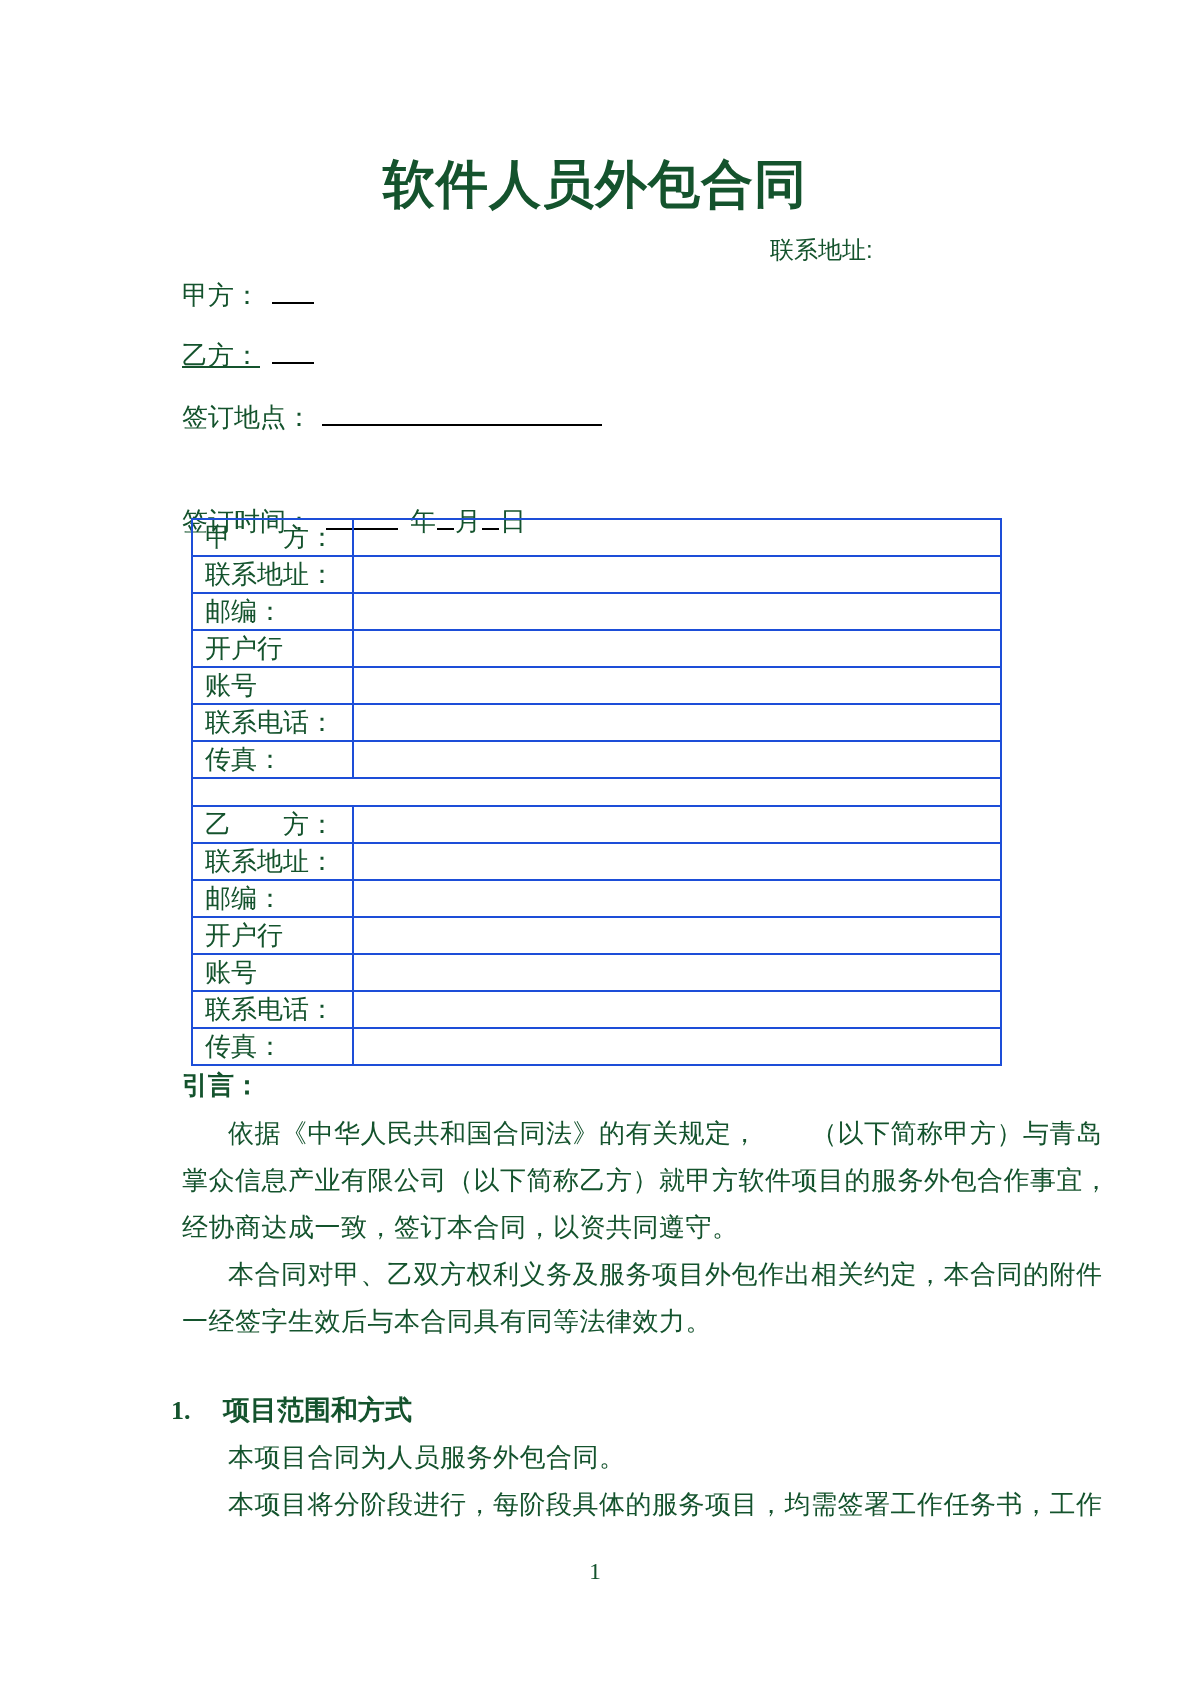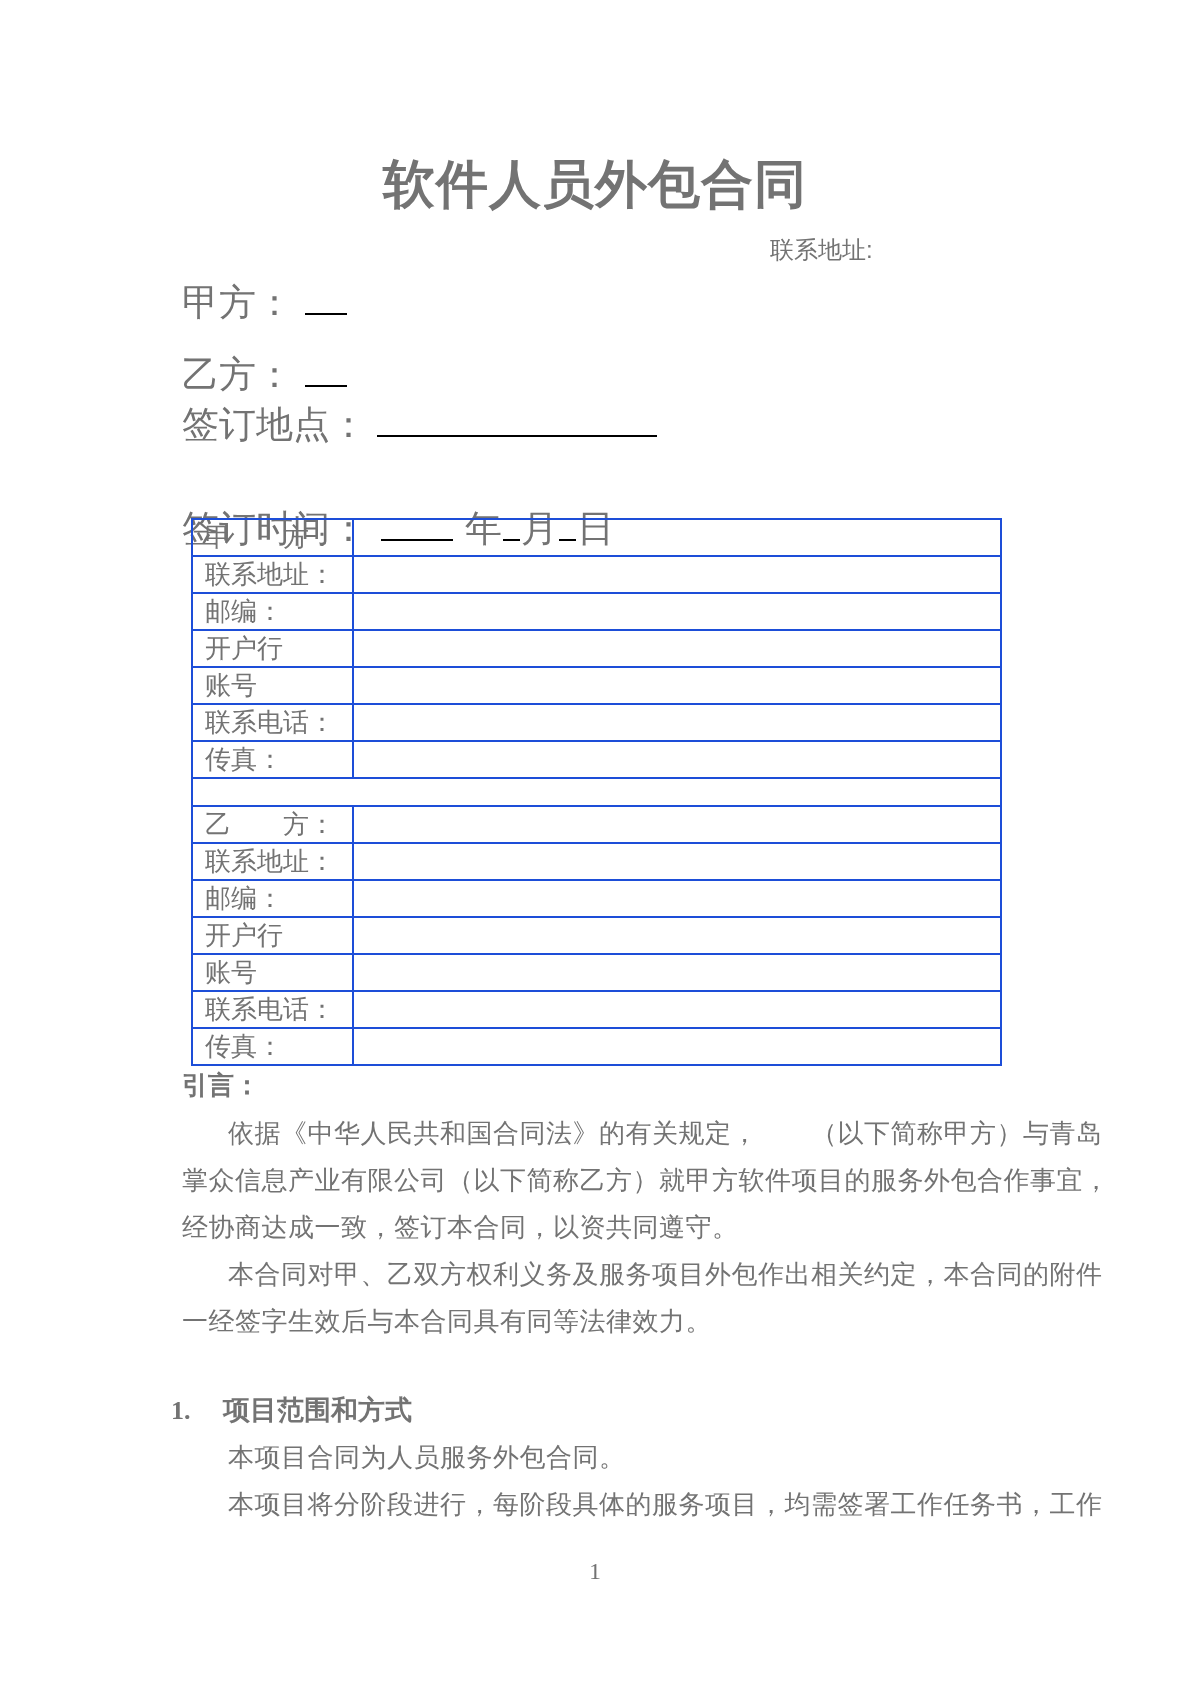"软件人员外包合同" .page { color: #737373 -> #14532d }
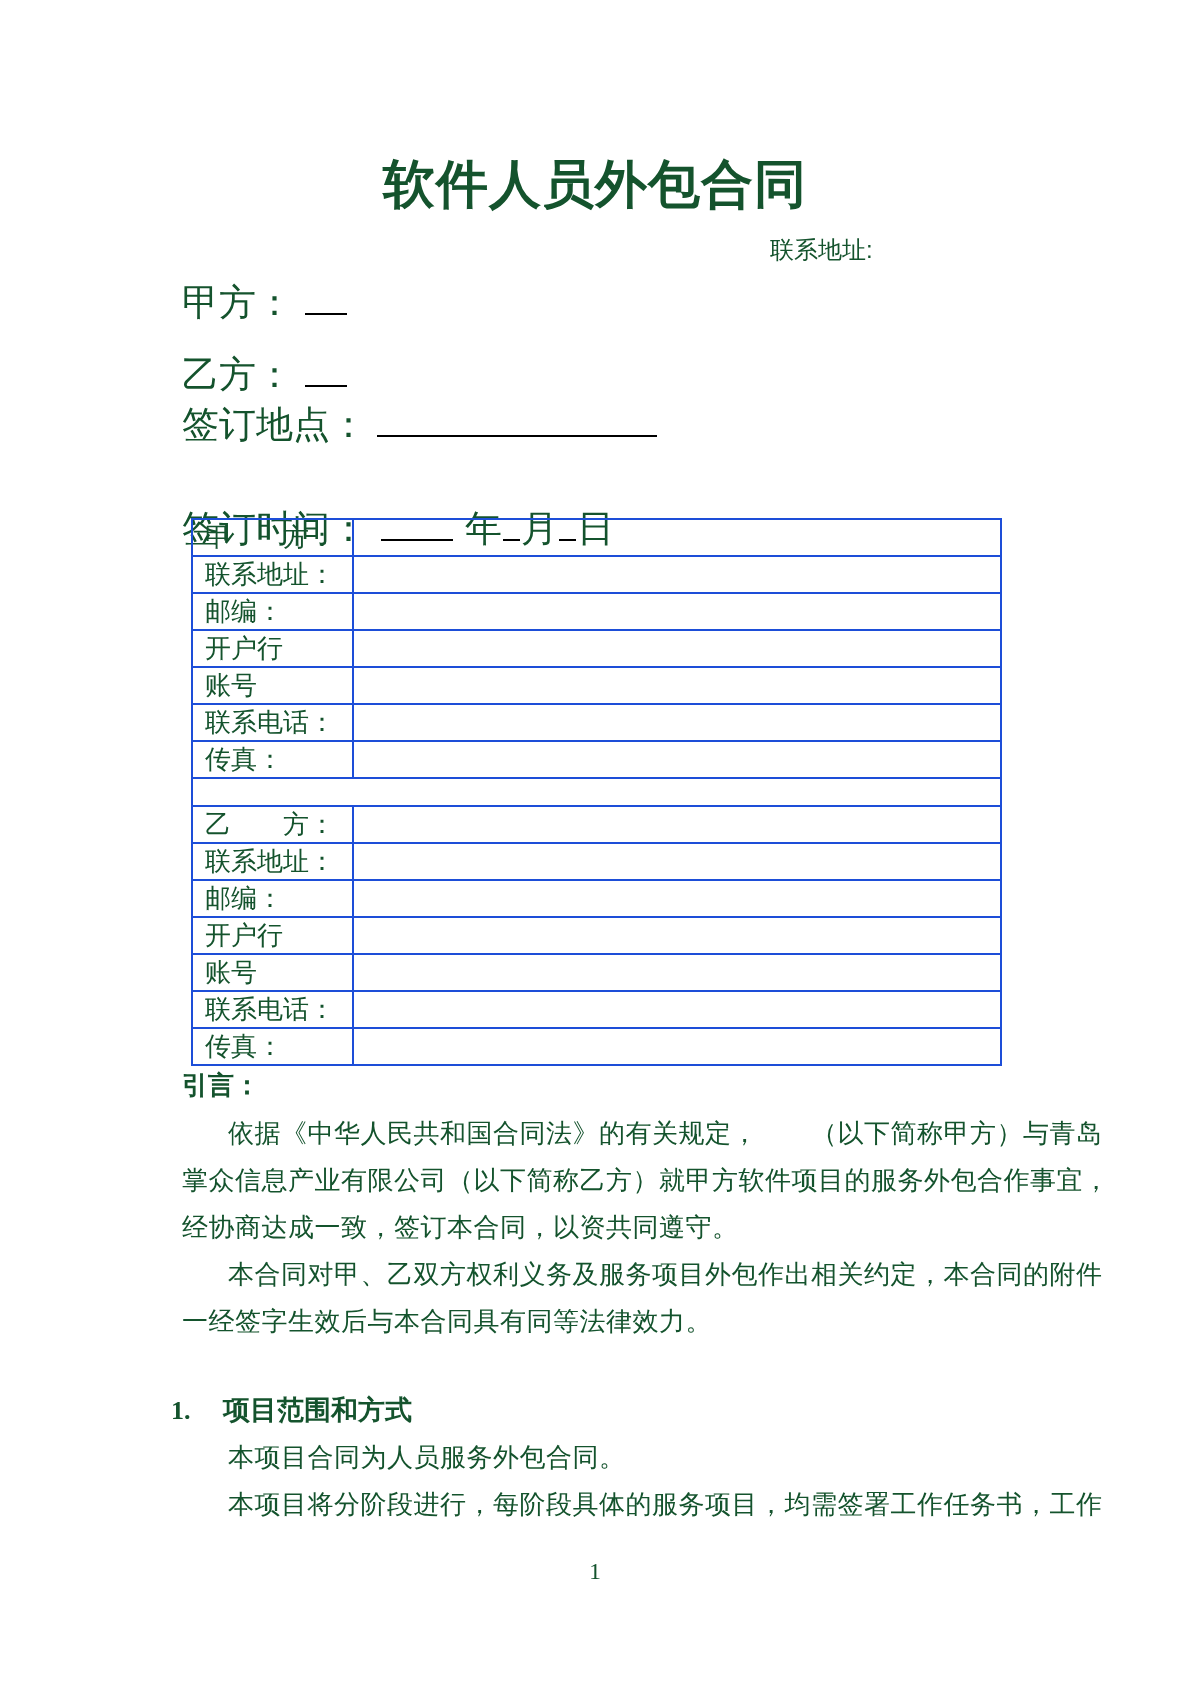"甲方：" .field-line { font-size: 37px -> 26px }
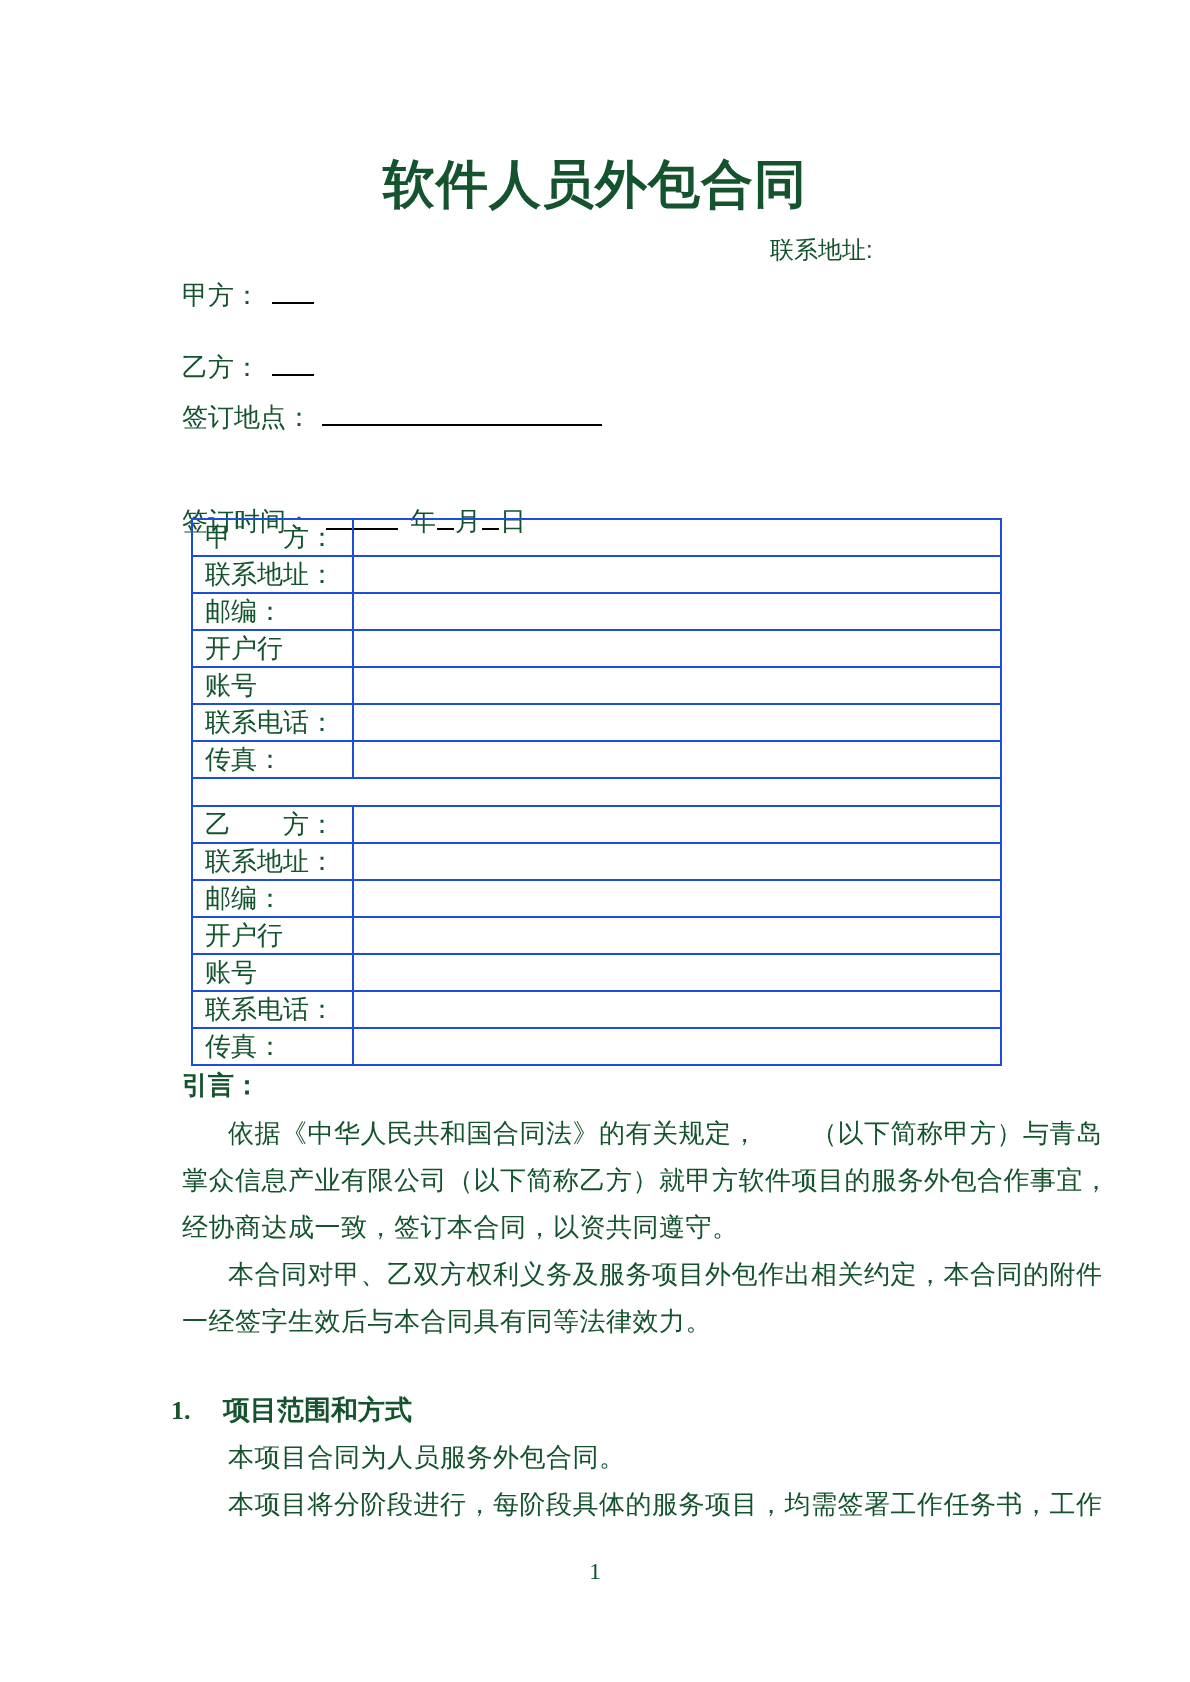"乙方：" #party-b { text-decoration: none -> underline; top: 350px -> 338px }
